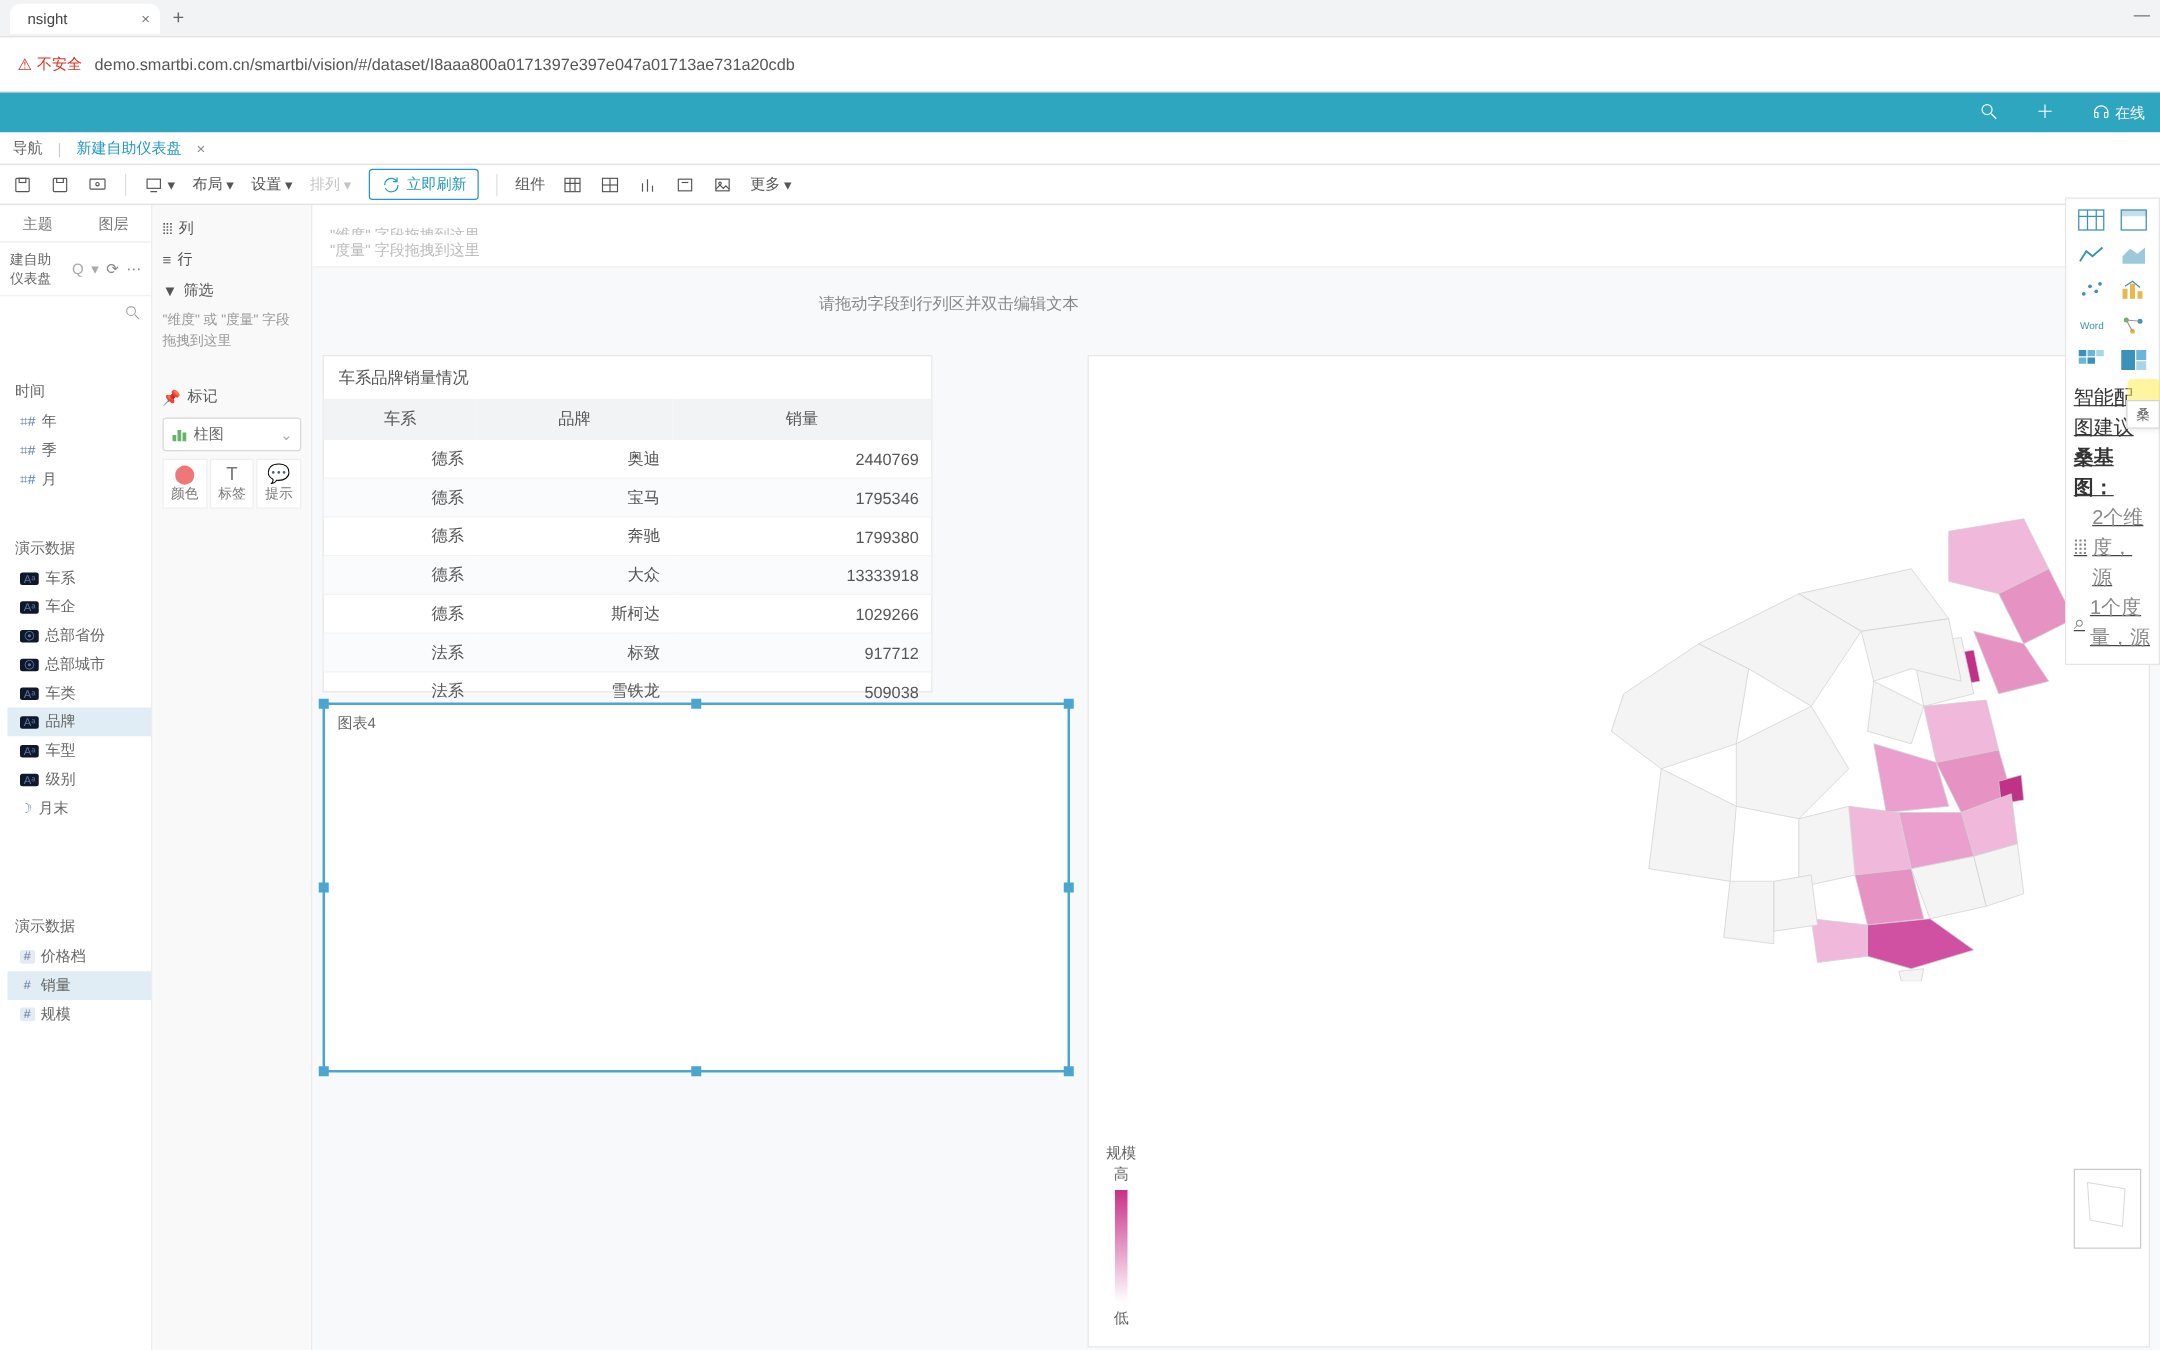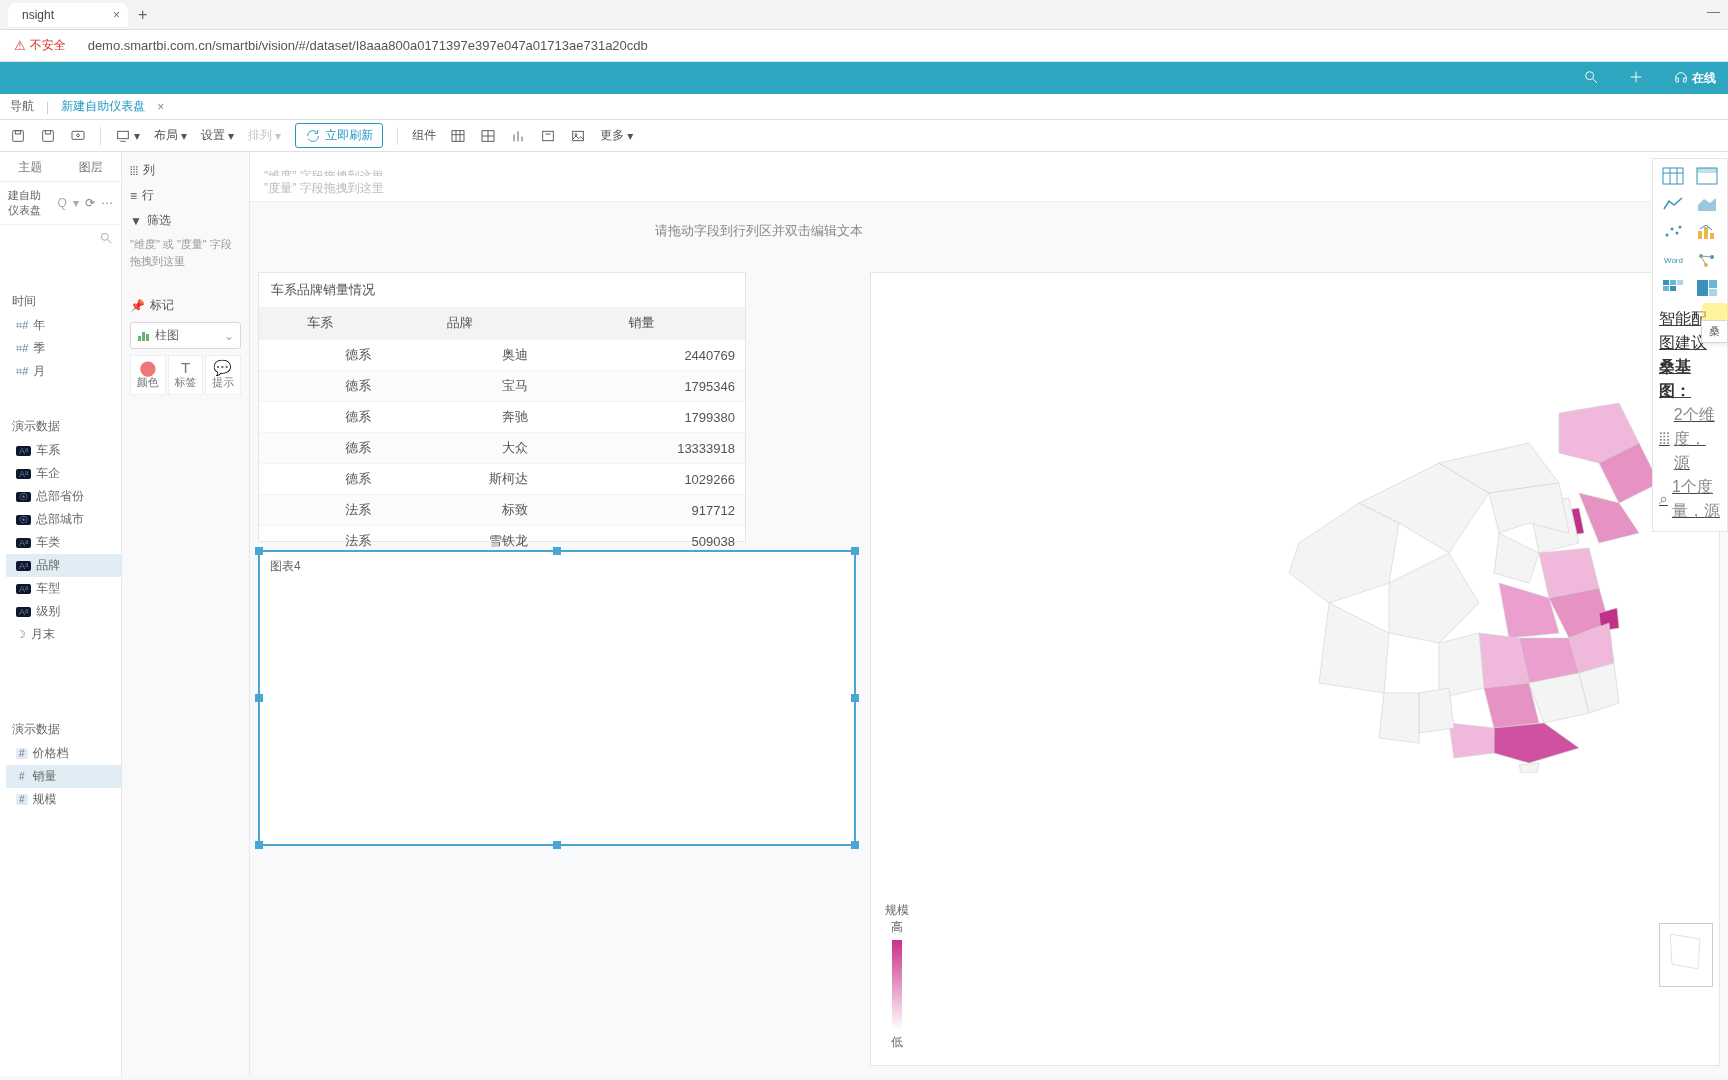"不安全" .url-bar { gap: 22px -> 10px; height: 32px -> 44px }
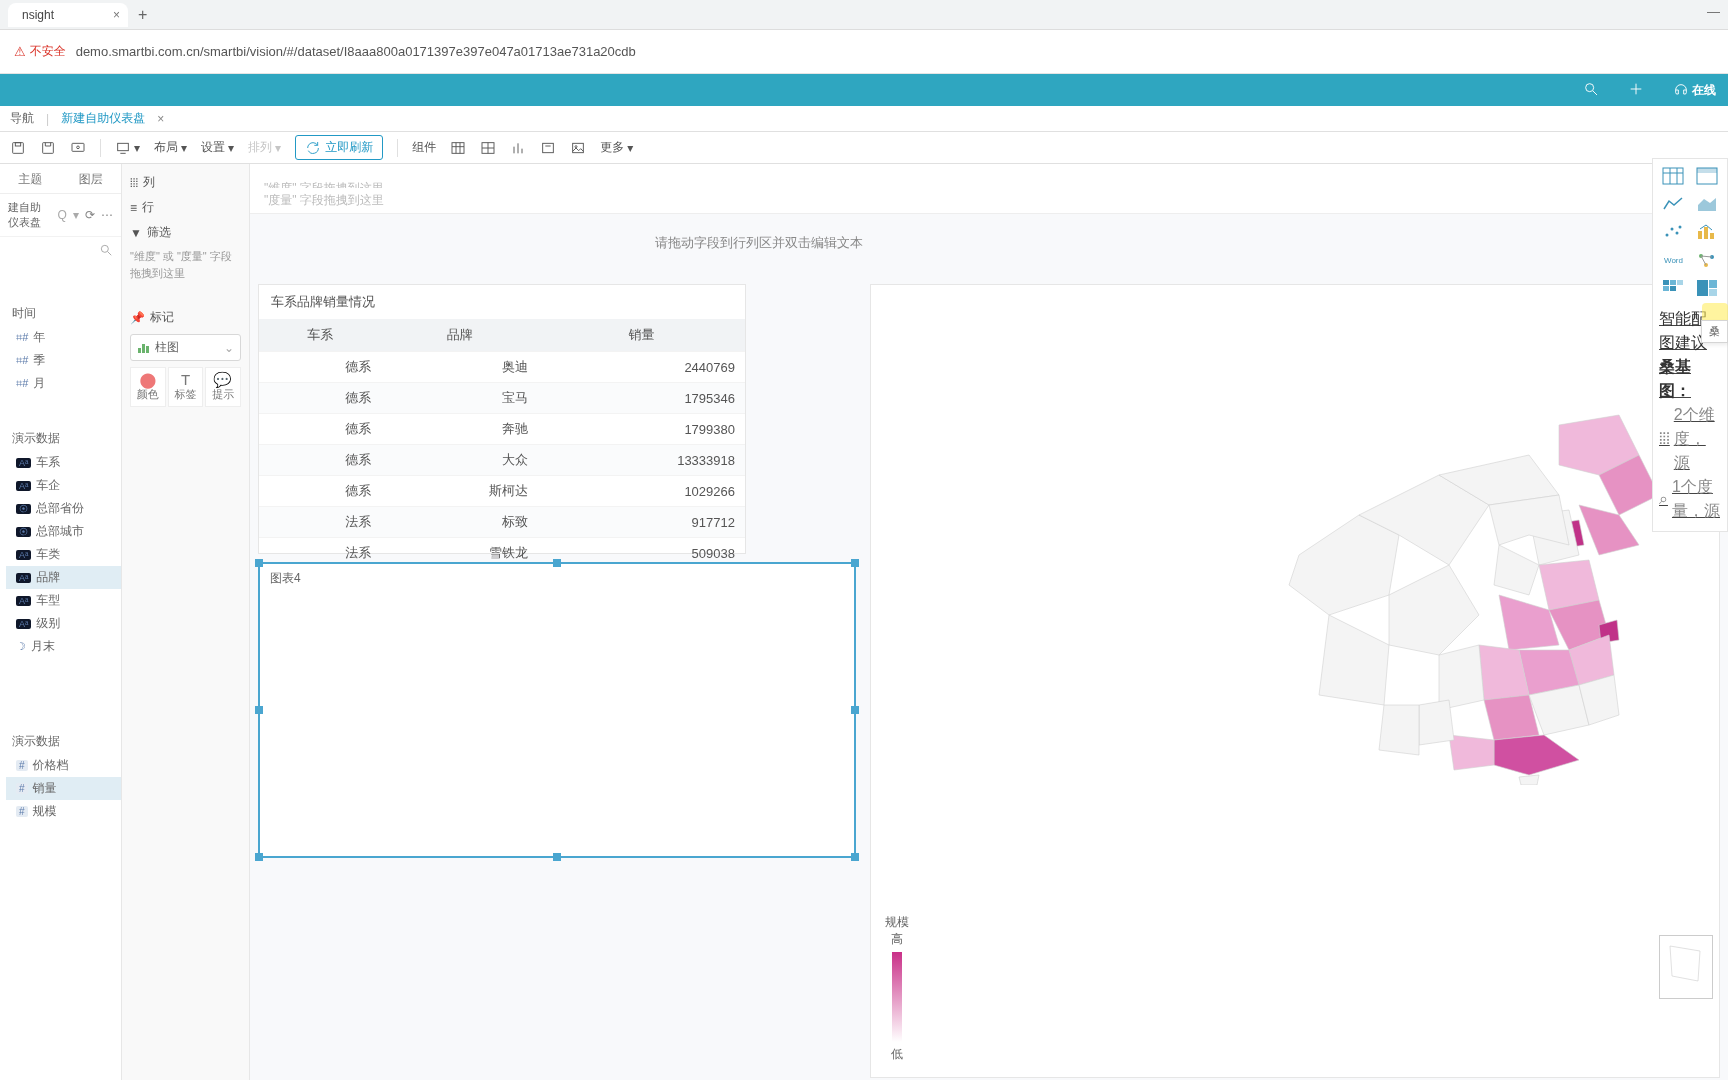"在线" .app-bar { font-weight: bold -> none }
